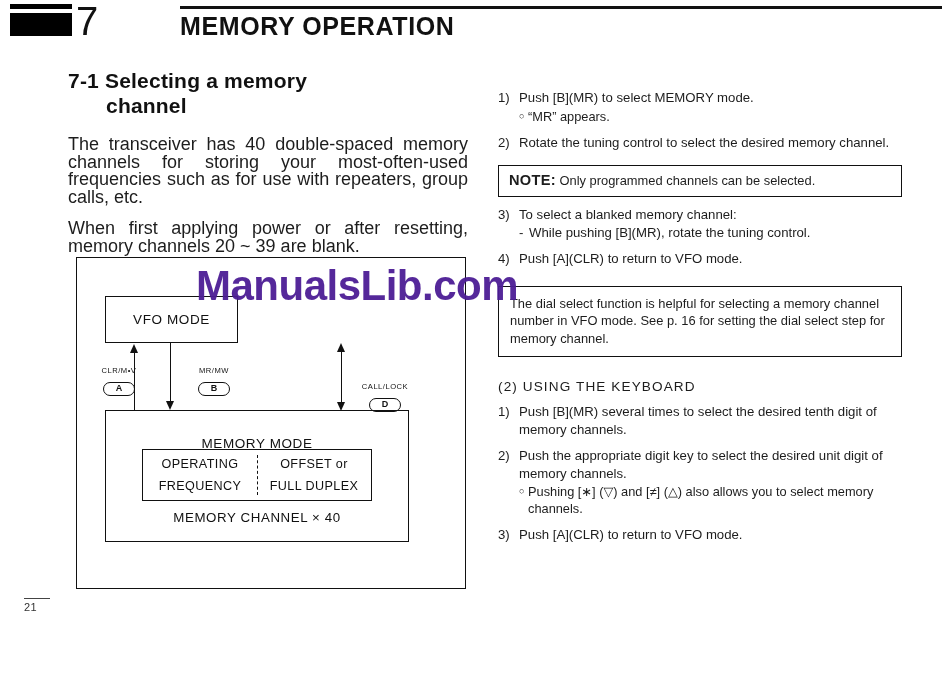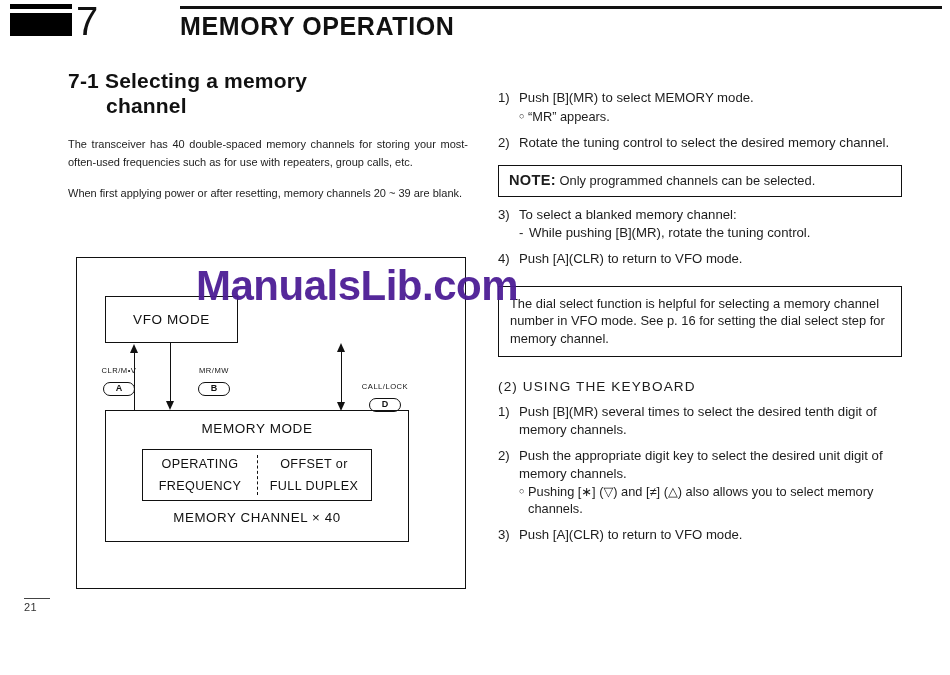"The transceiver has 40 double-spaced" .para { font-size: 11px -> 18px }
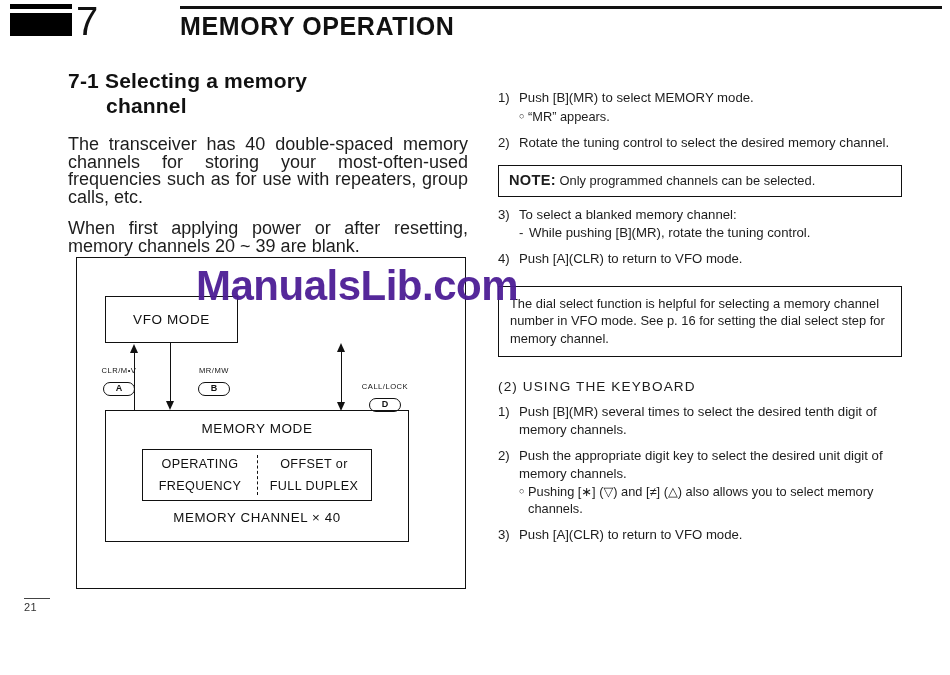"MEMORY MODE" #box-memory .mm-title { margin-top: 10px -> 25px }
